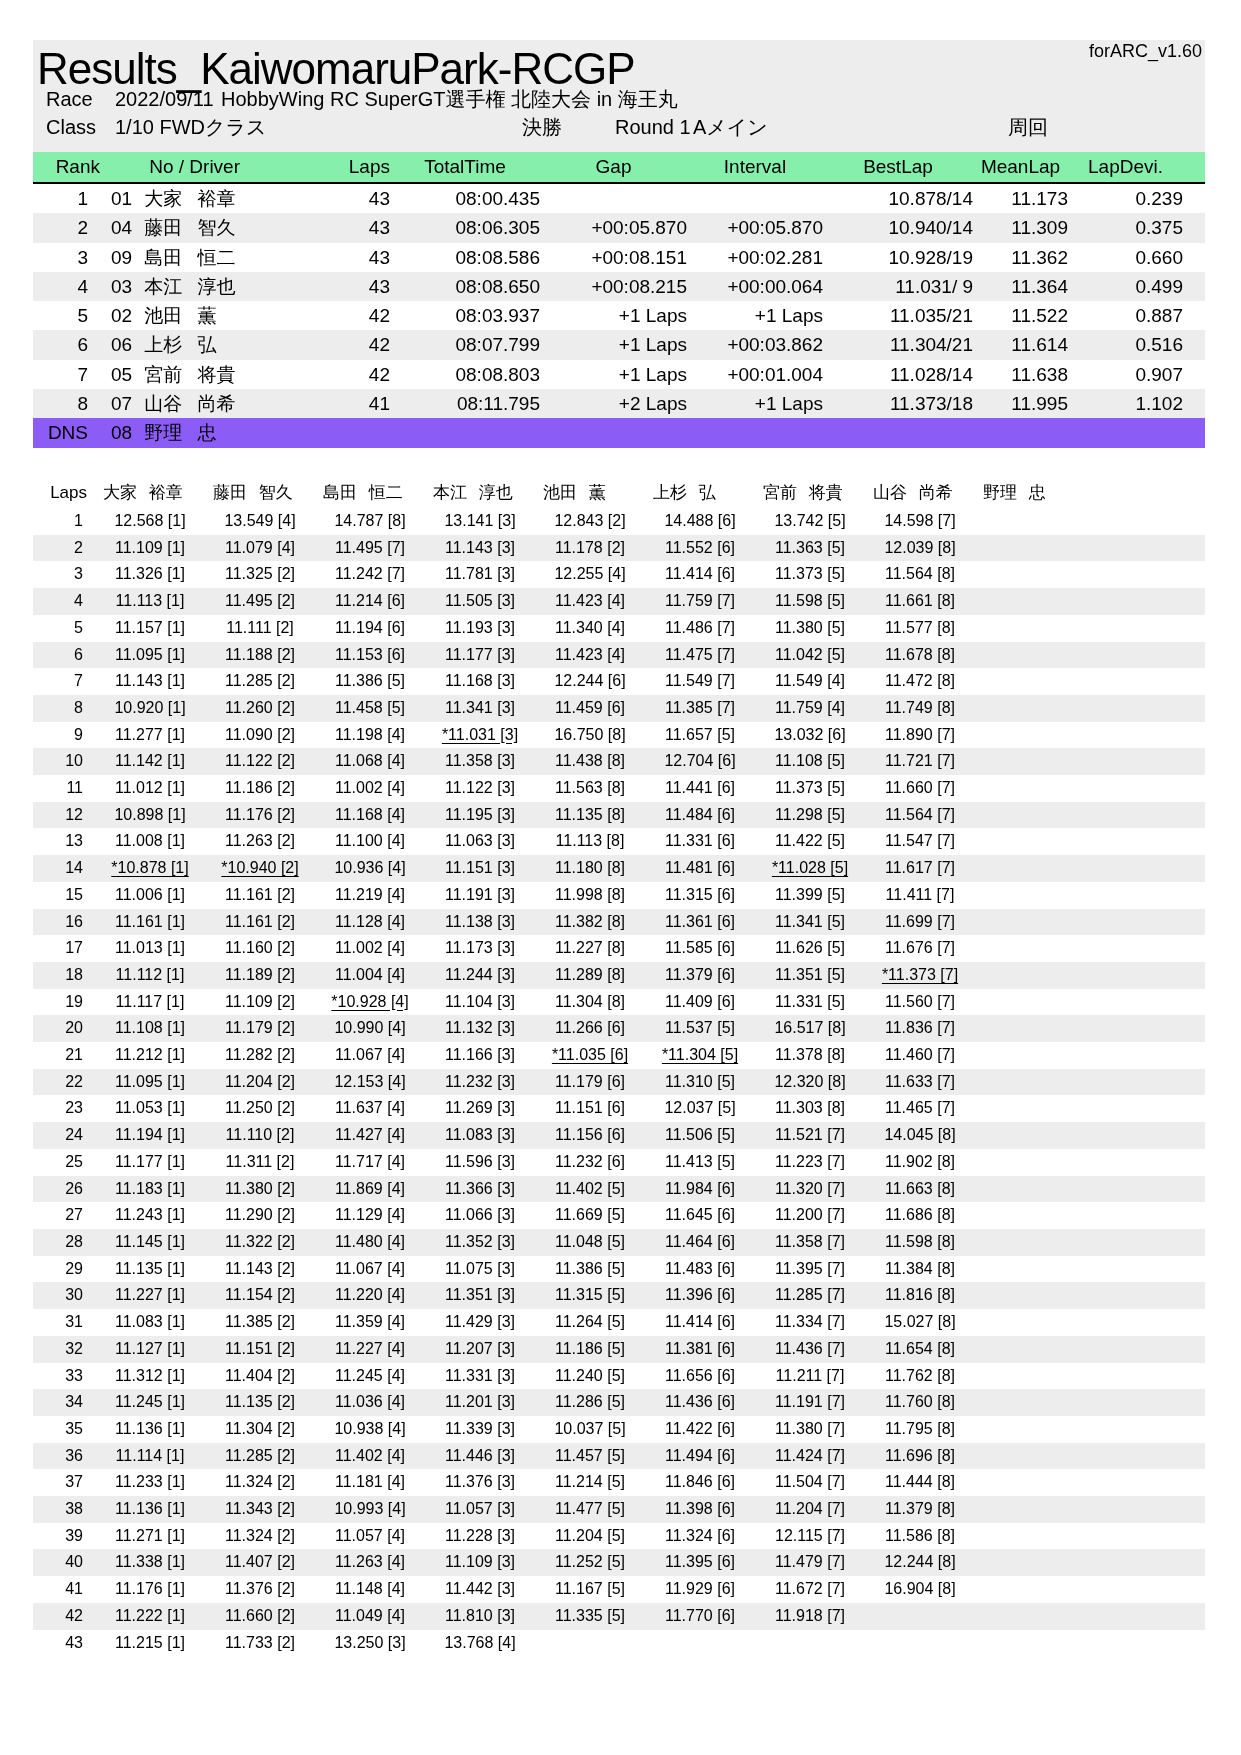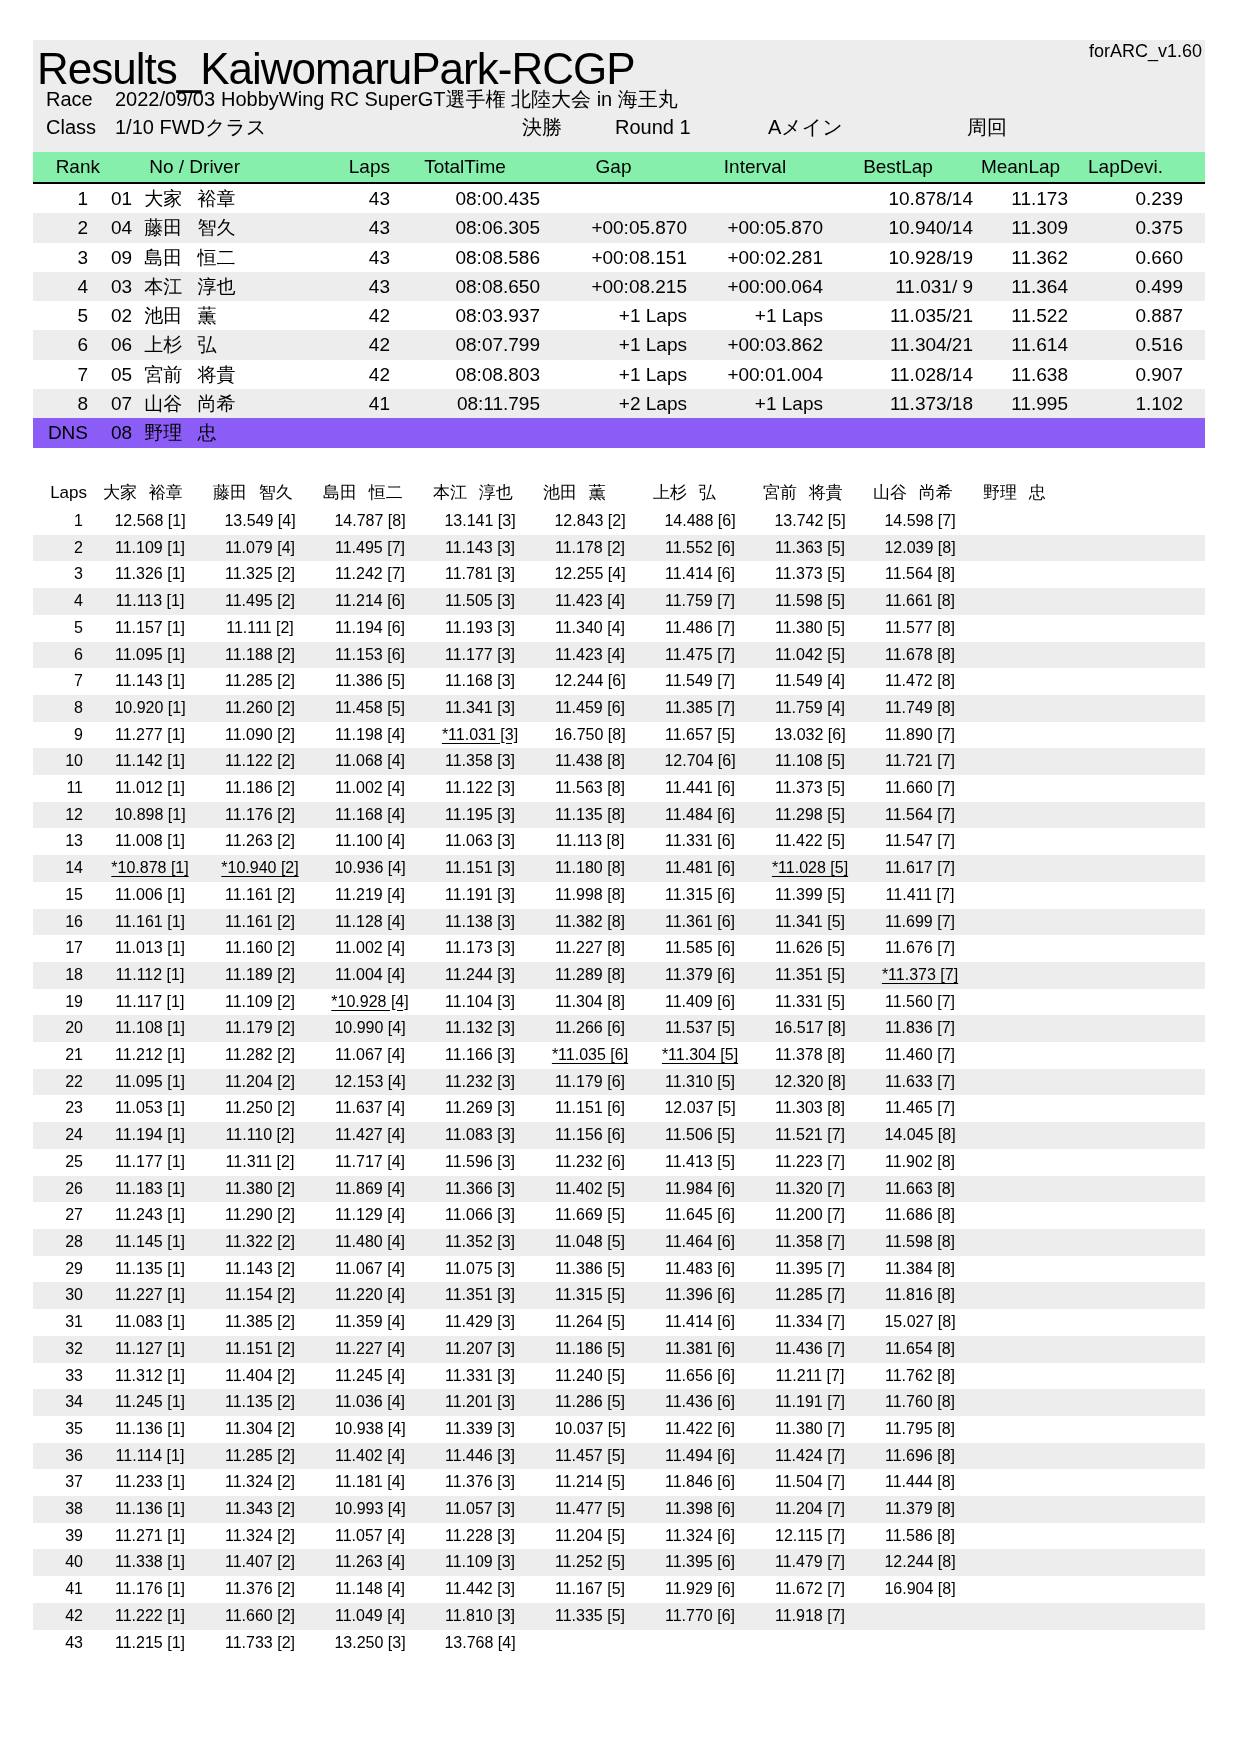"2022/09/03" span.pos-value { text: 2022/09/03 -> 2022/09/11 }
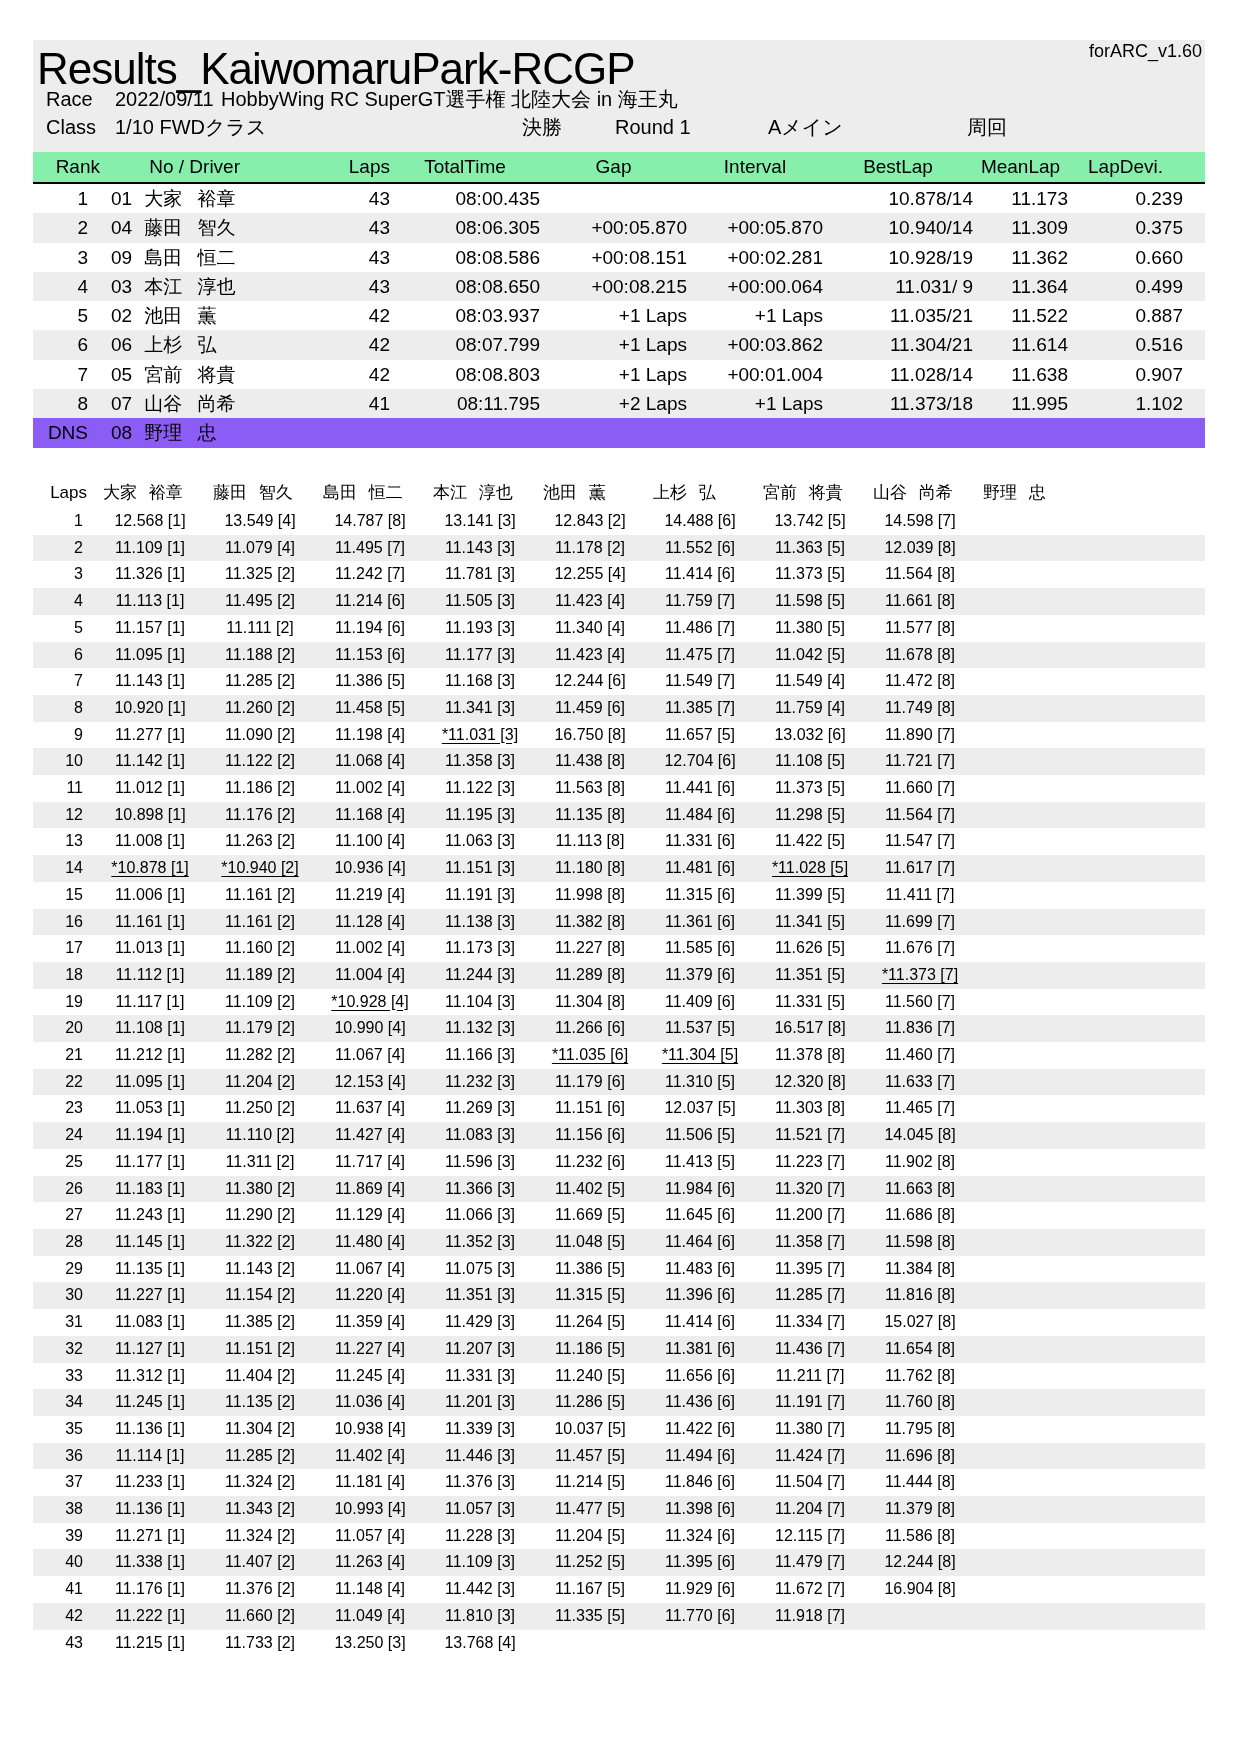"Aメイン" .pos-main { left: 735px -> 660px }
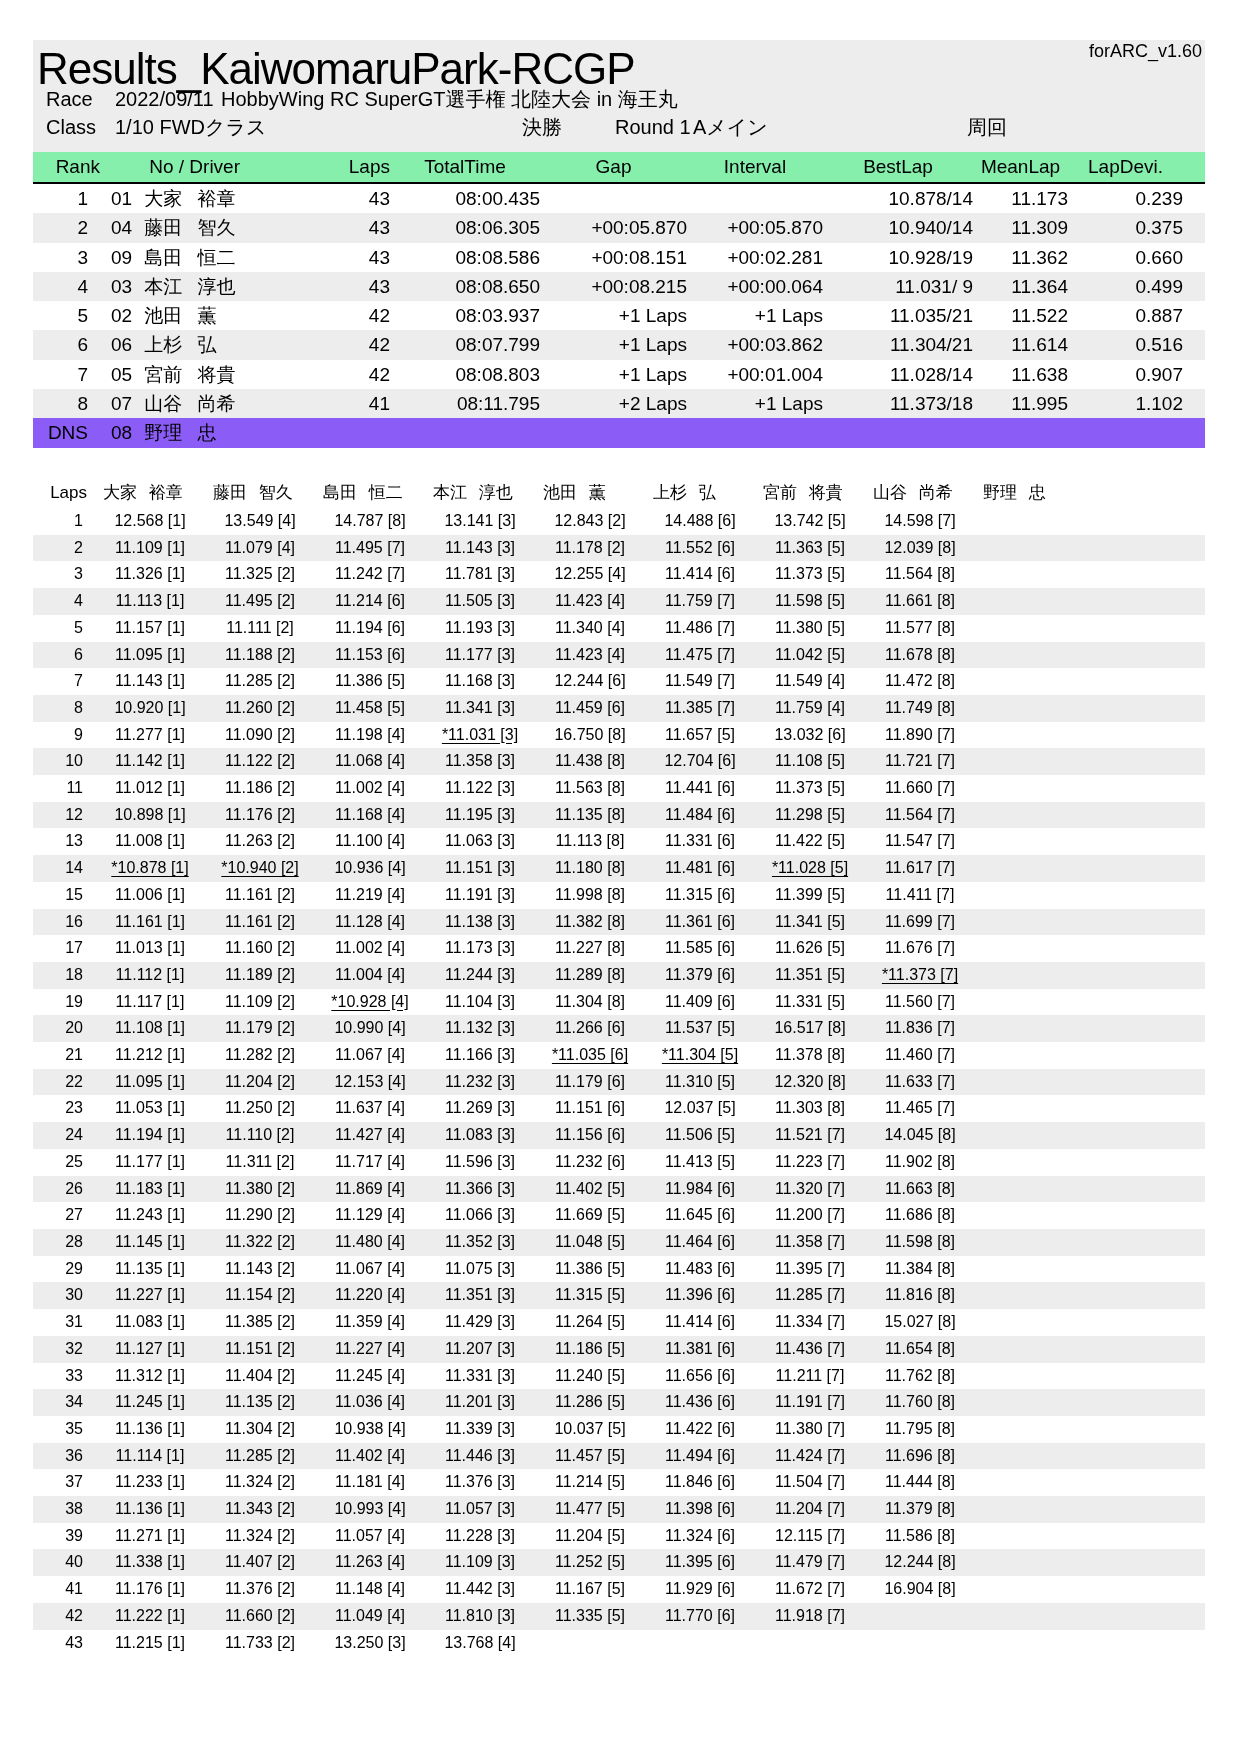"周回" .pos-heat { left: 934px -> 975px }
